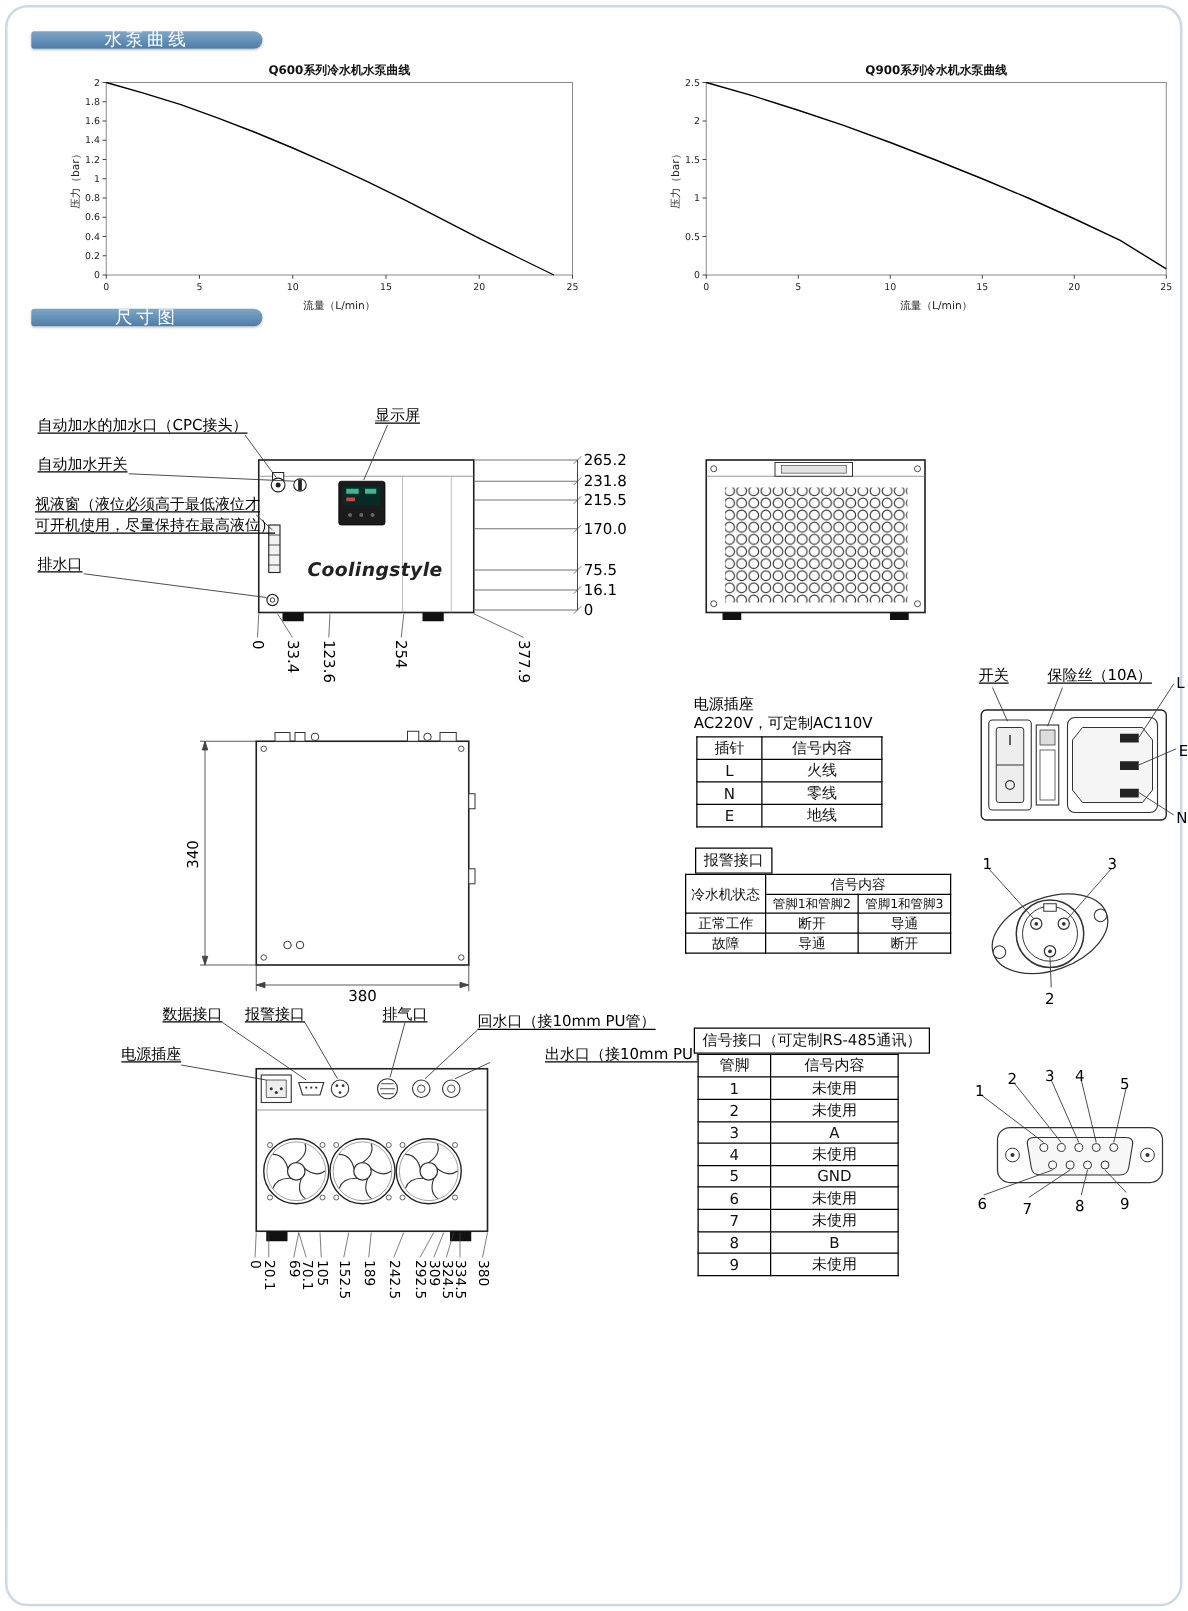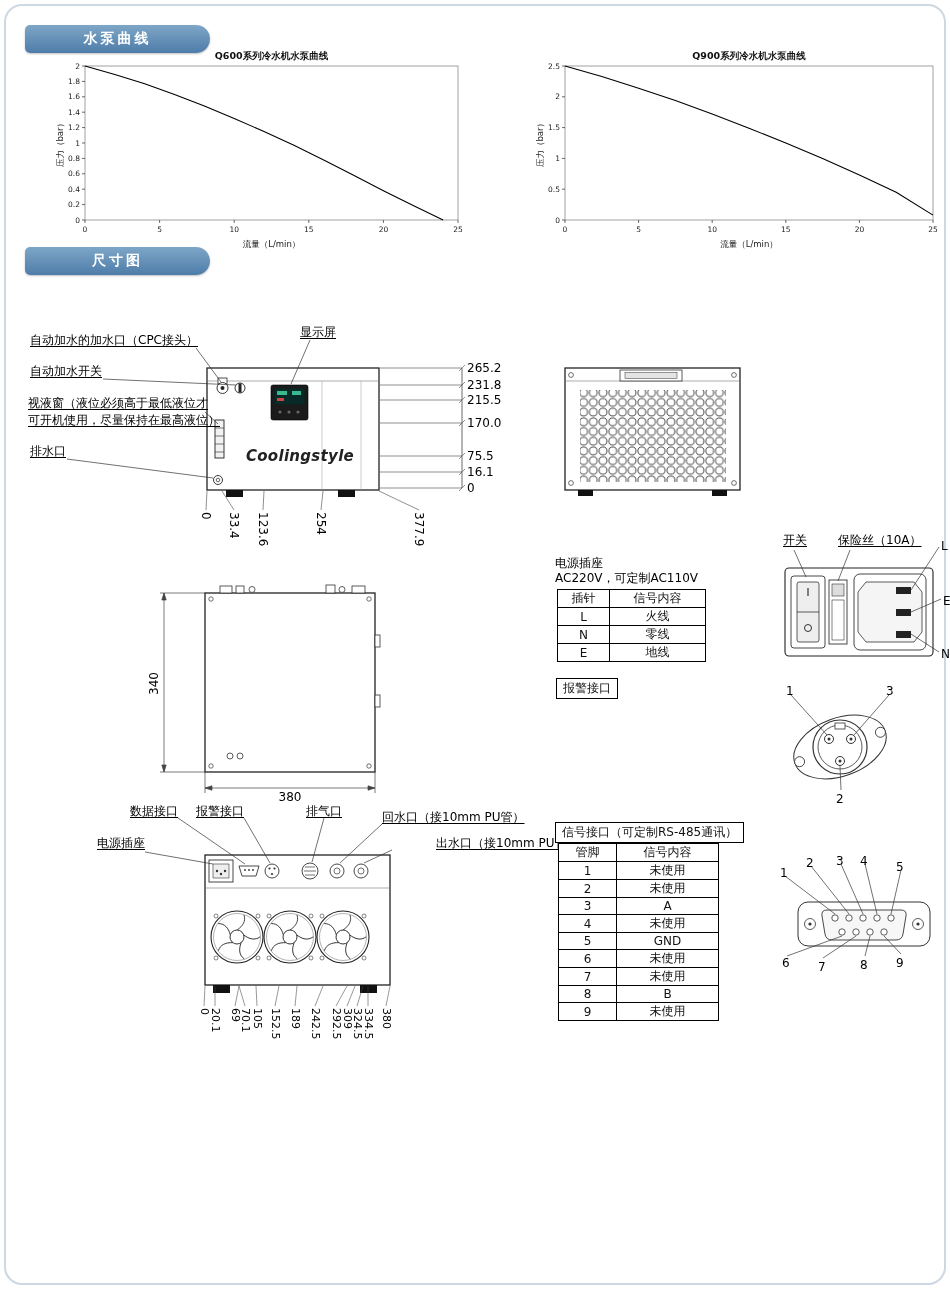"水泵曲线" .badge { font-weight: bold -> normal; height: 28px -> 14px }
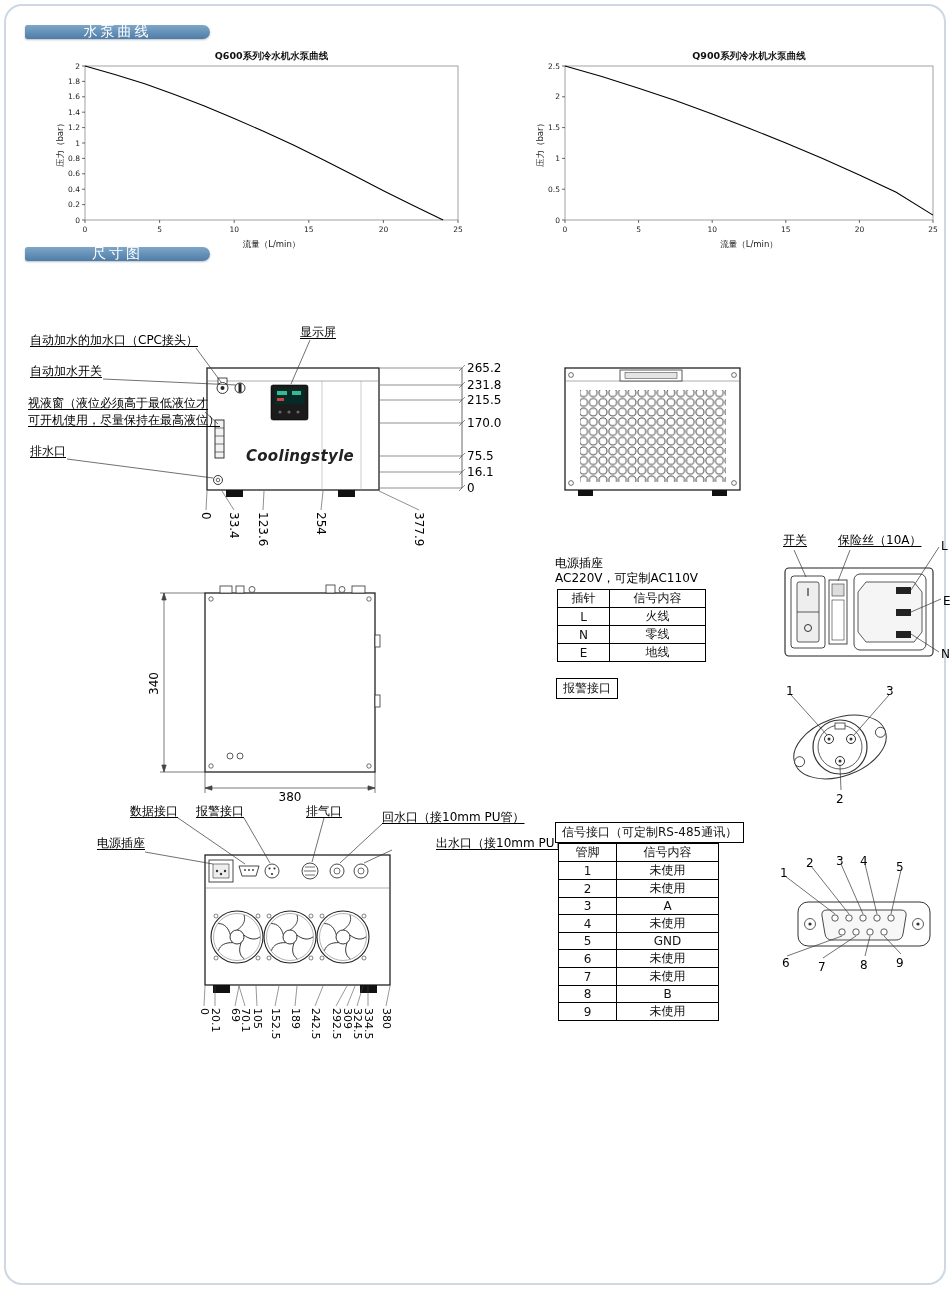"冷水机状态" table.spec { html: none -> <table> <tbody> <tr> <td>冷水机状态</td> <td>信号内容</td> </tr> <tr> <td>管脚1和管脚2</td> <td>管脚1和管脚3</td> </tr> <tr> <td>正常工作</td> <td>断开</td> <td>导通</td> </tr> <tr> <td>故障</td> <td>导通</td> <td>断开</td> </tr> </tbody> </table> }
